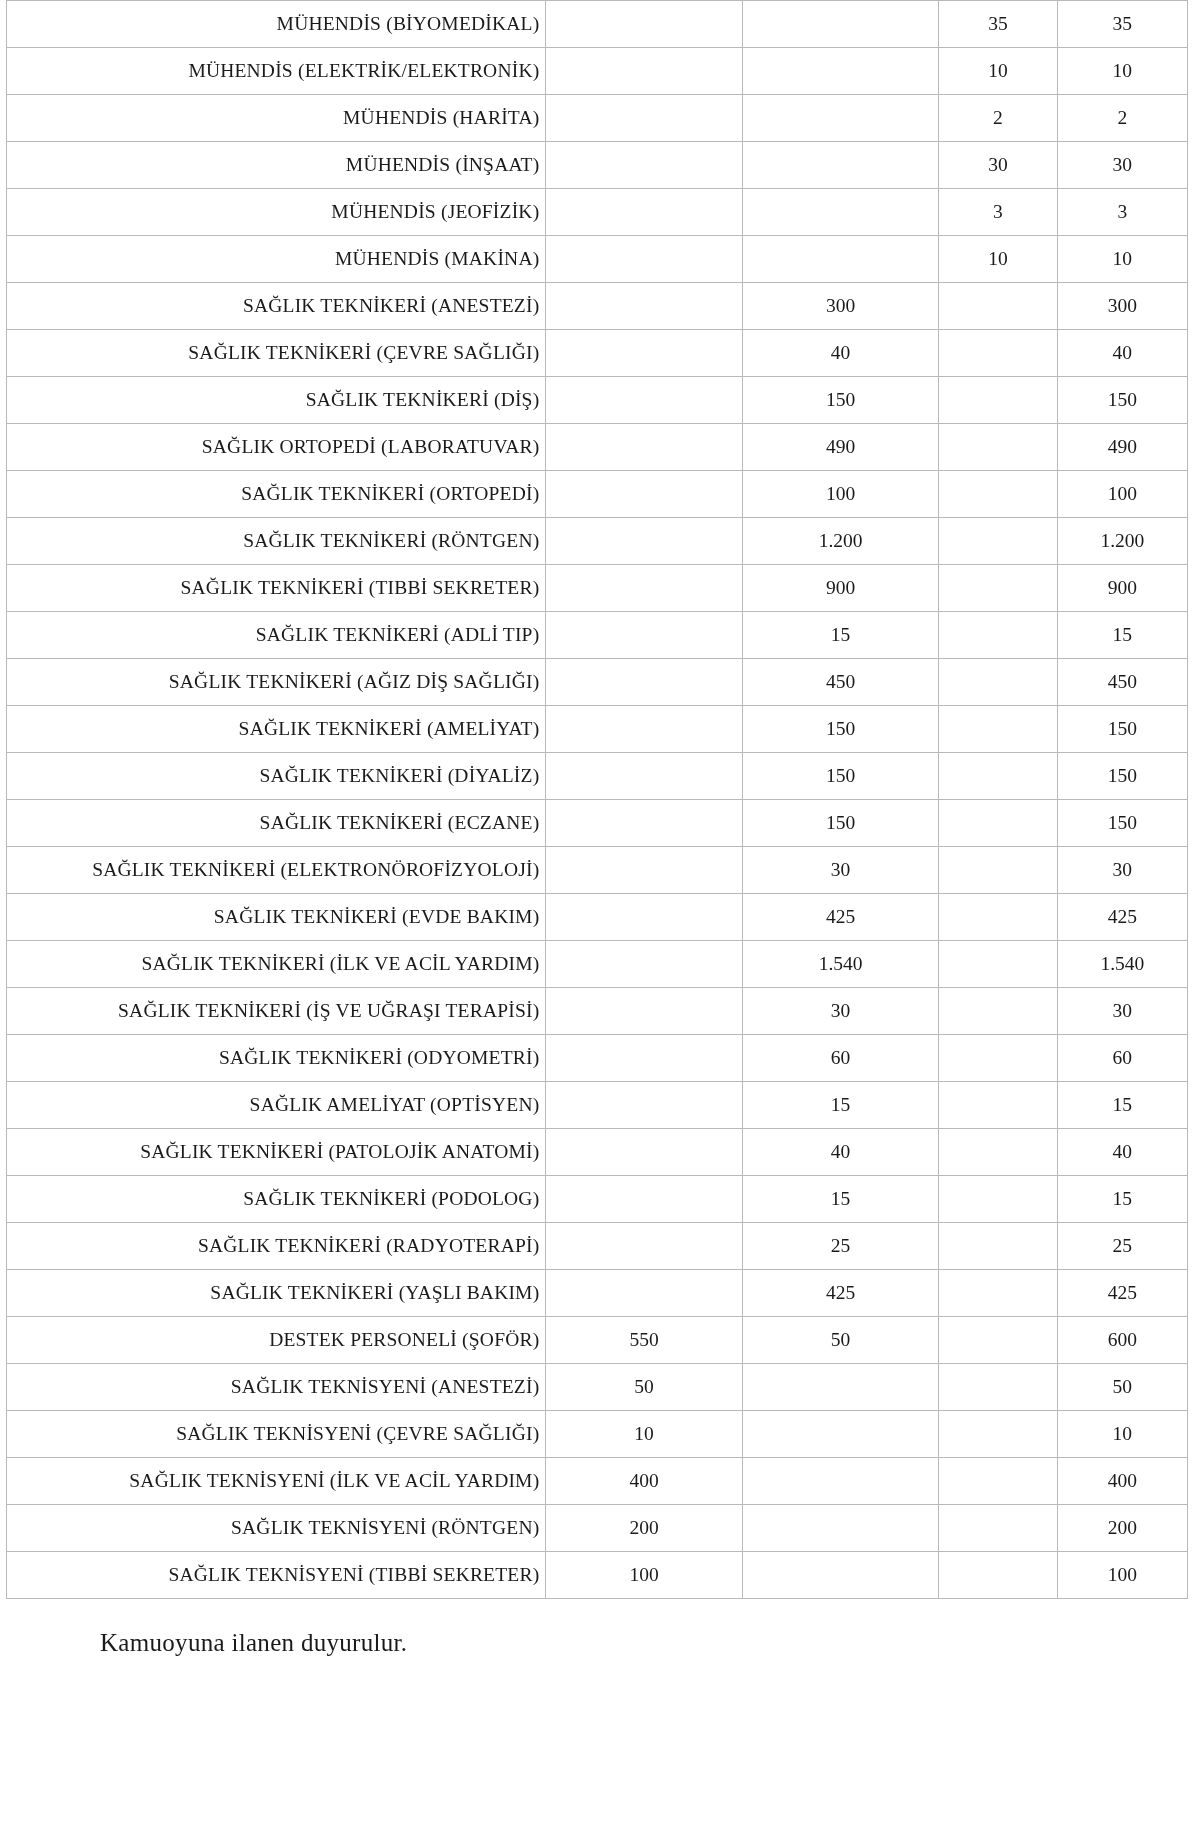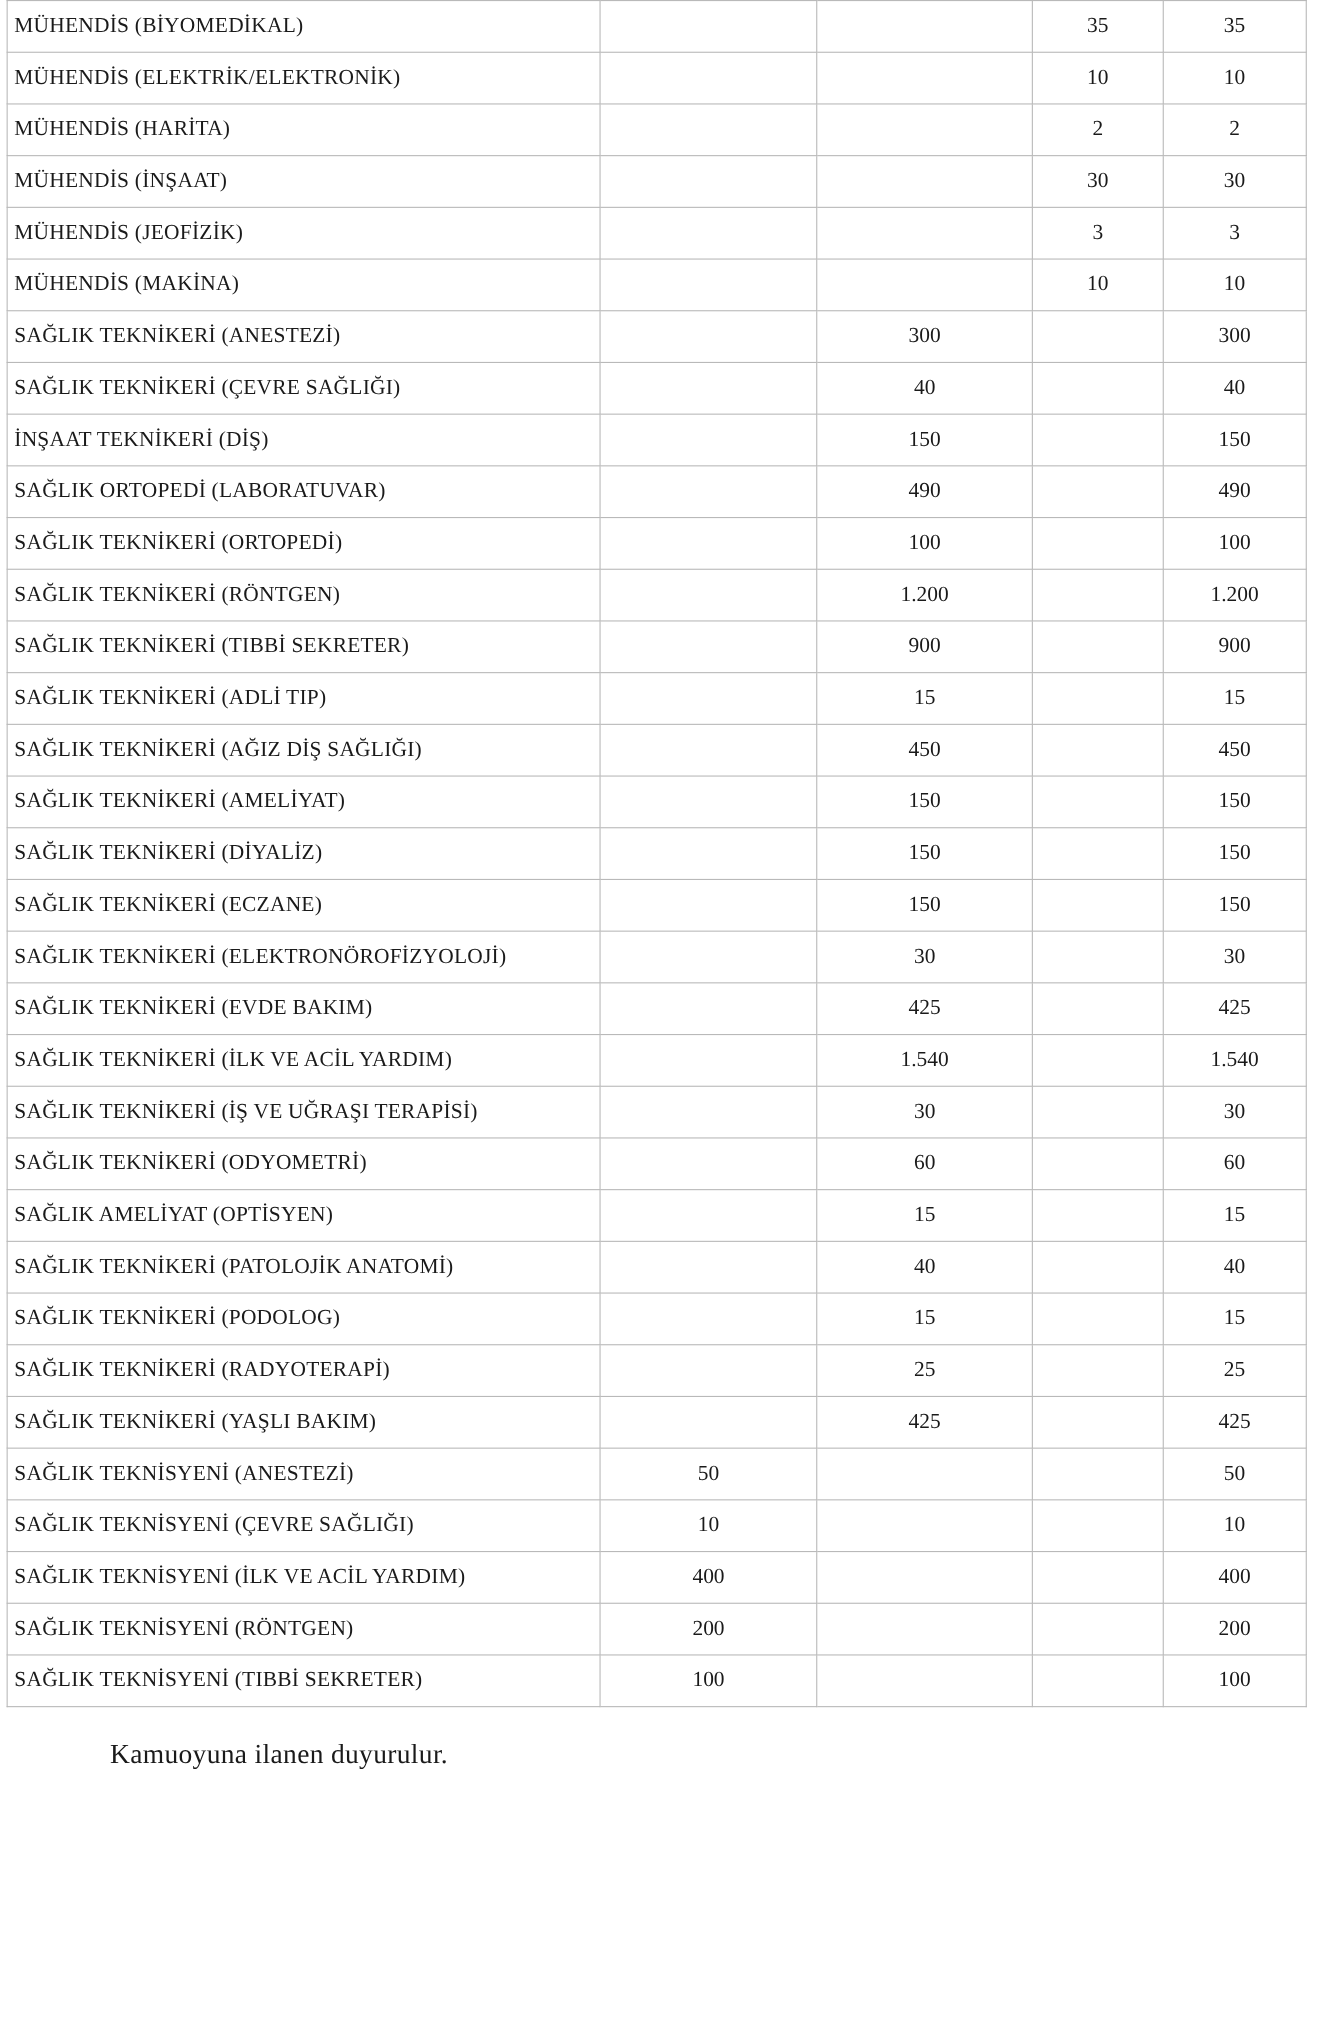"MÜHENDİS (BİYOMEDİKAL)" td.label { text-align: left -> right }
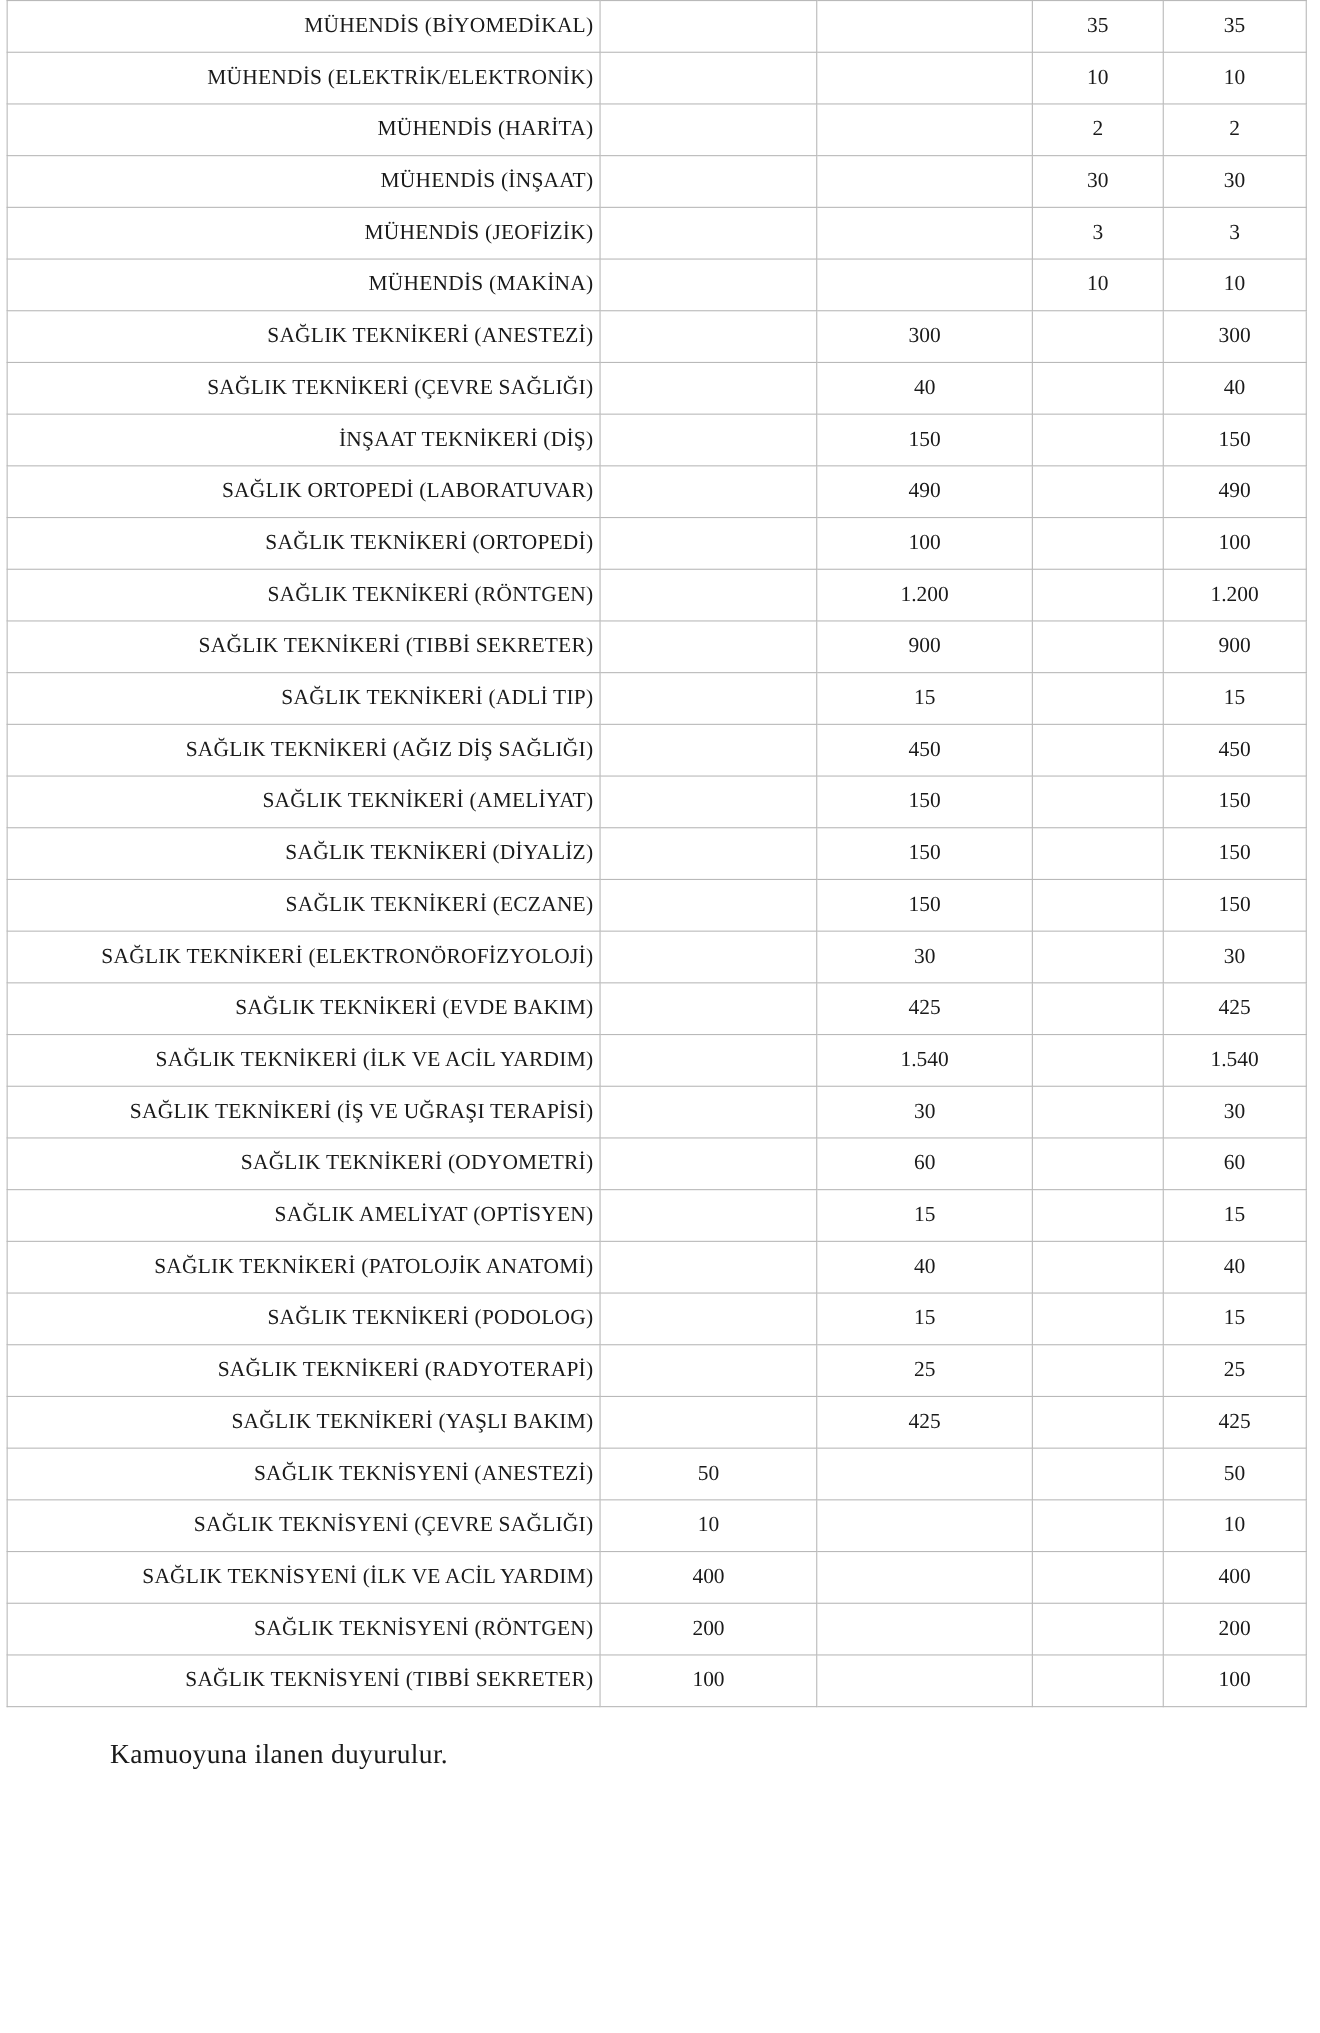"İNŞAAT TEKNİKERİ (DİŞ)" td.label { text: İNŞAAT -> SAĞLIK }
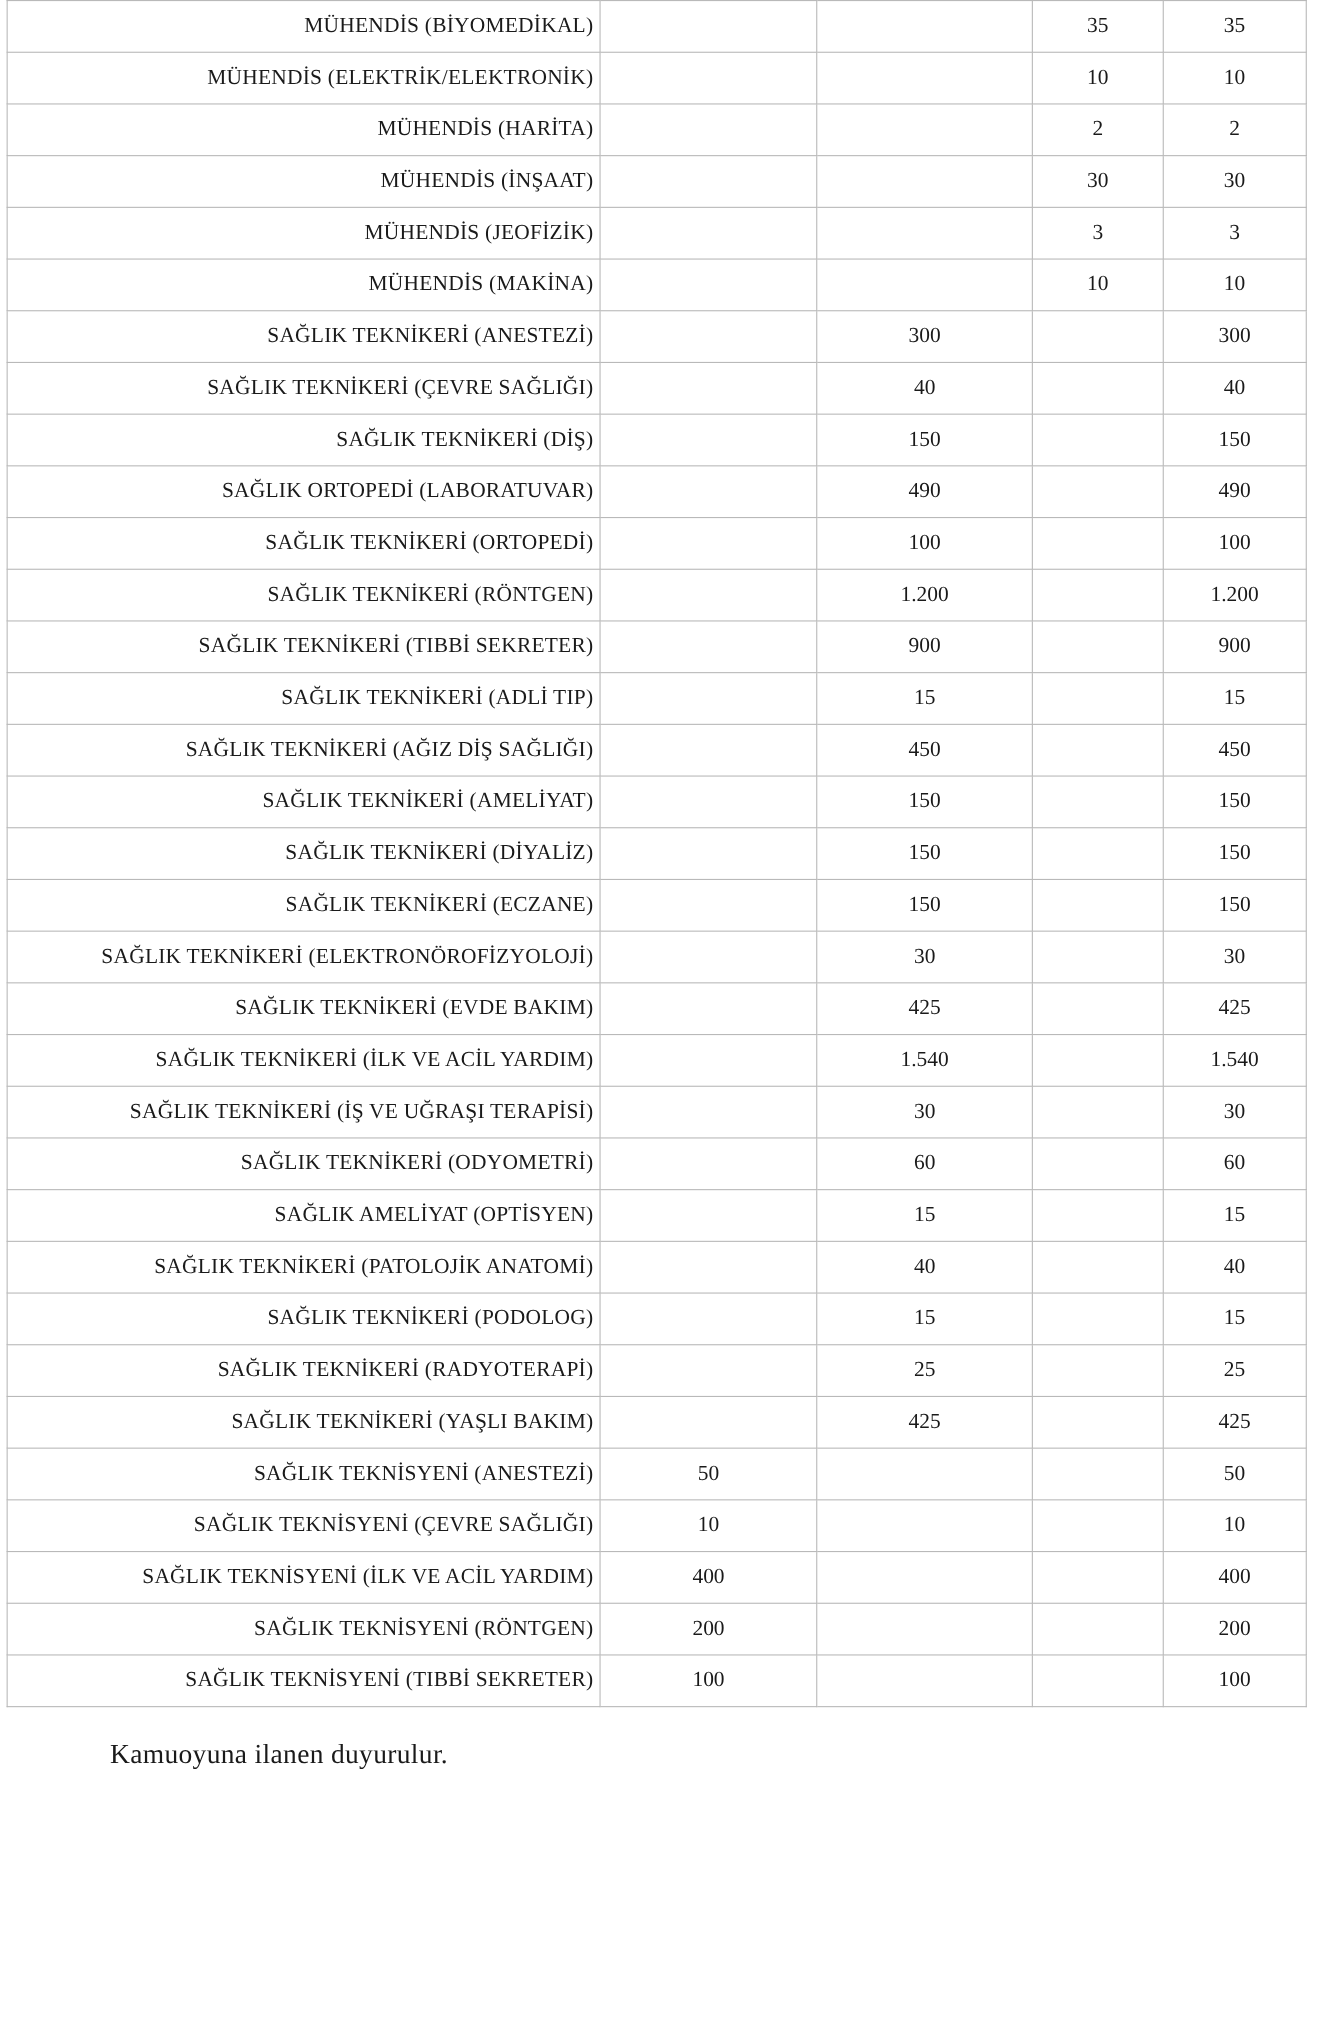"DESTEK PERSONELİ (ŞOFÖR)" tr { html: none -> <tr> <td>DESTEK PERSONELİ (ŞOFÖR)</td> <td>550</td> <td>50</td> <td></td> <td>600</td> </tr> }
